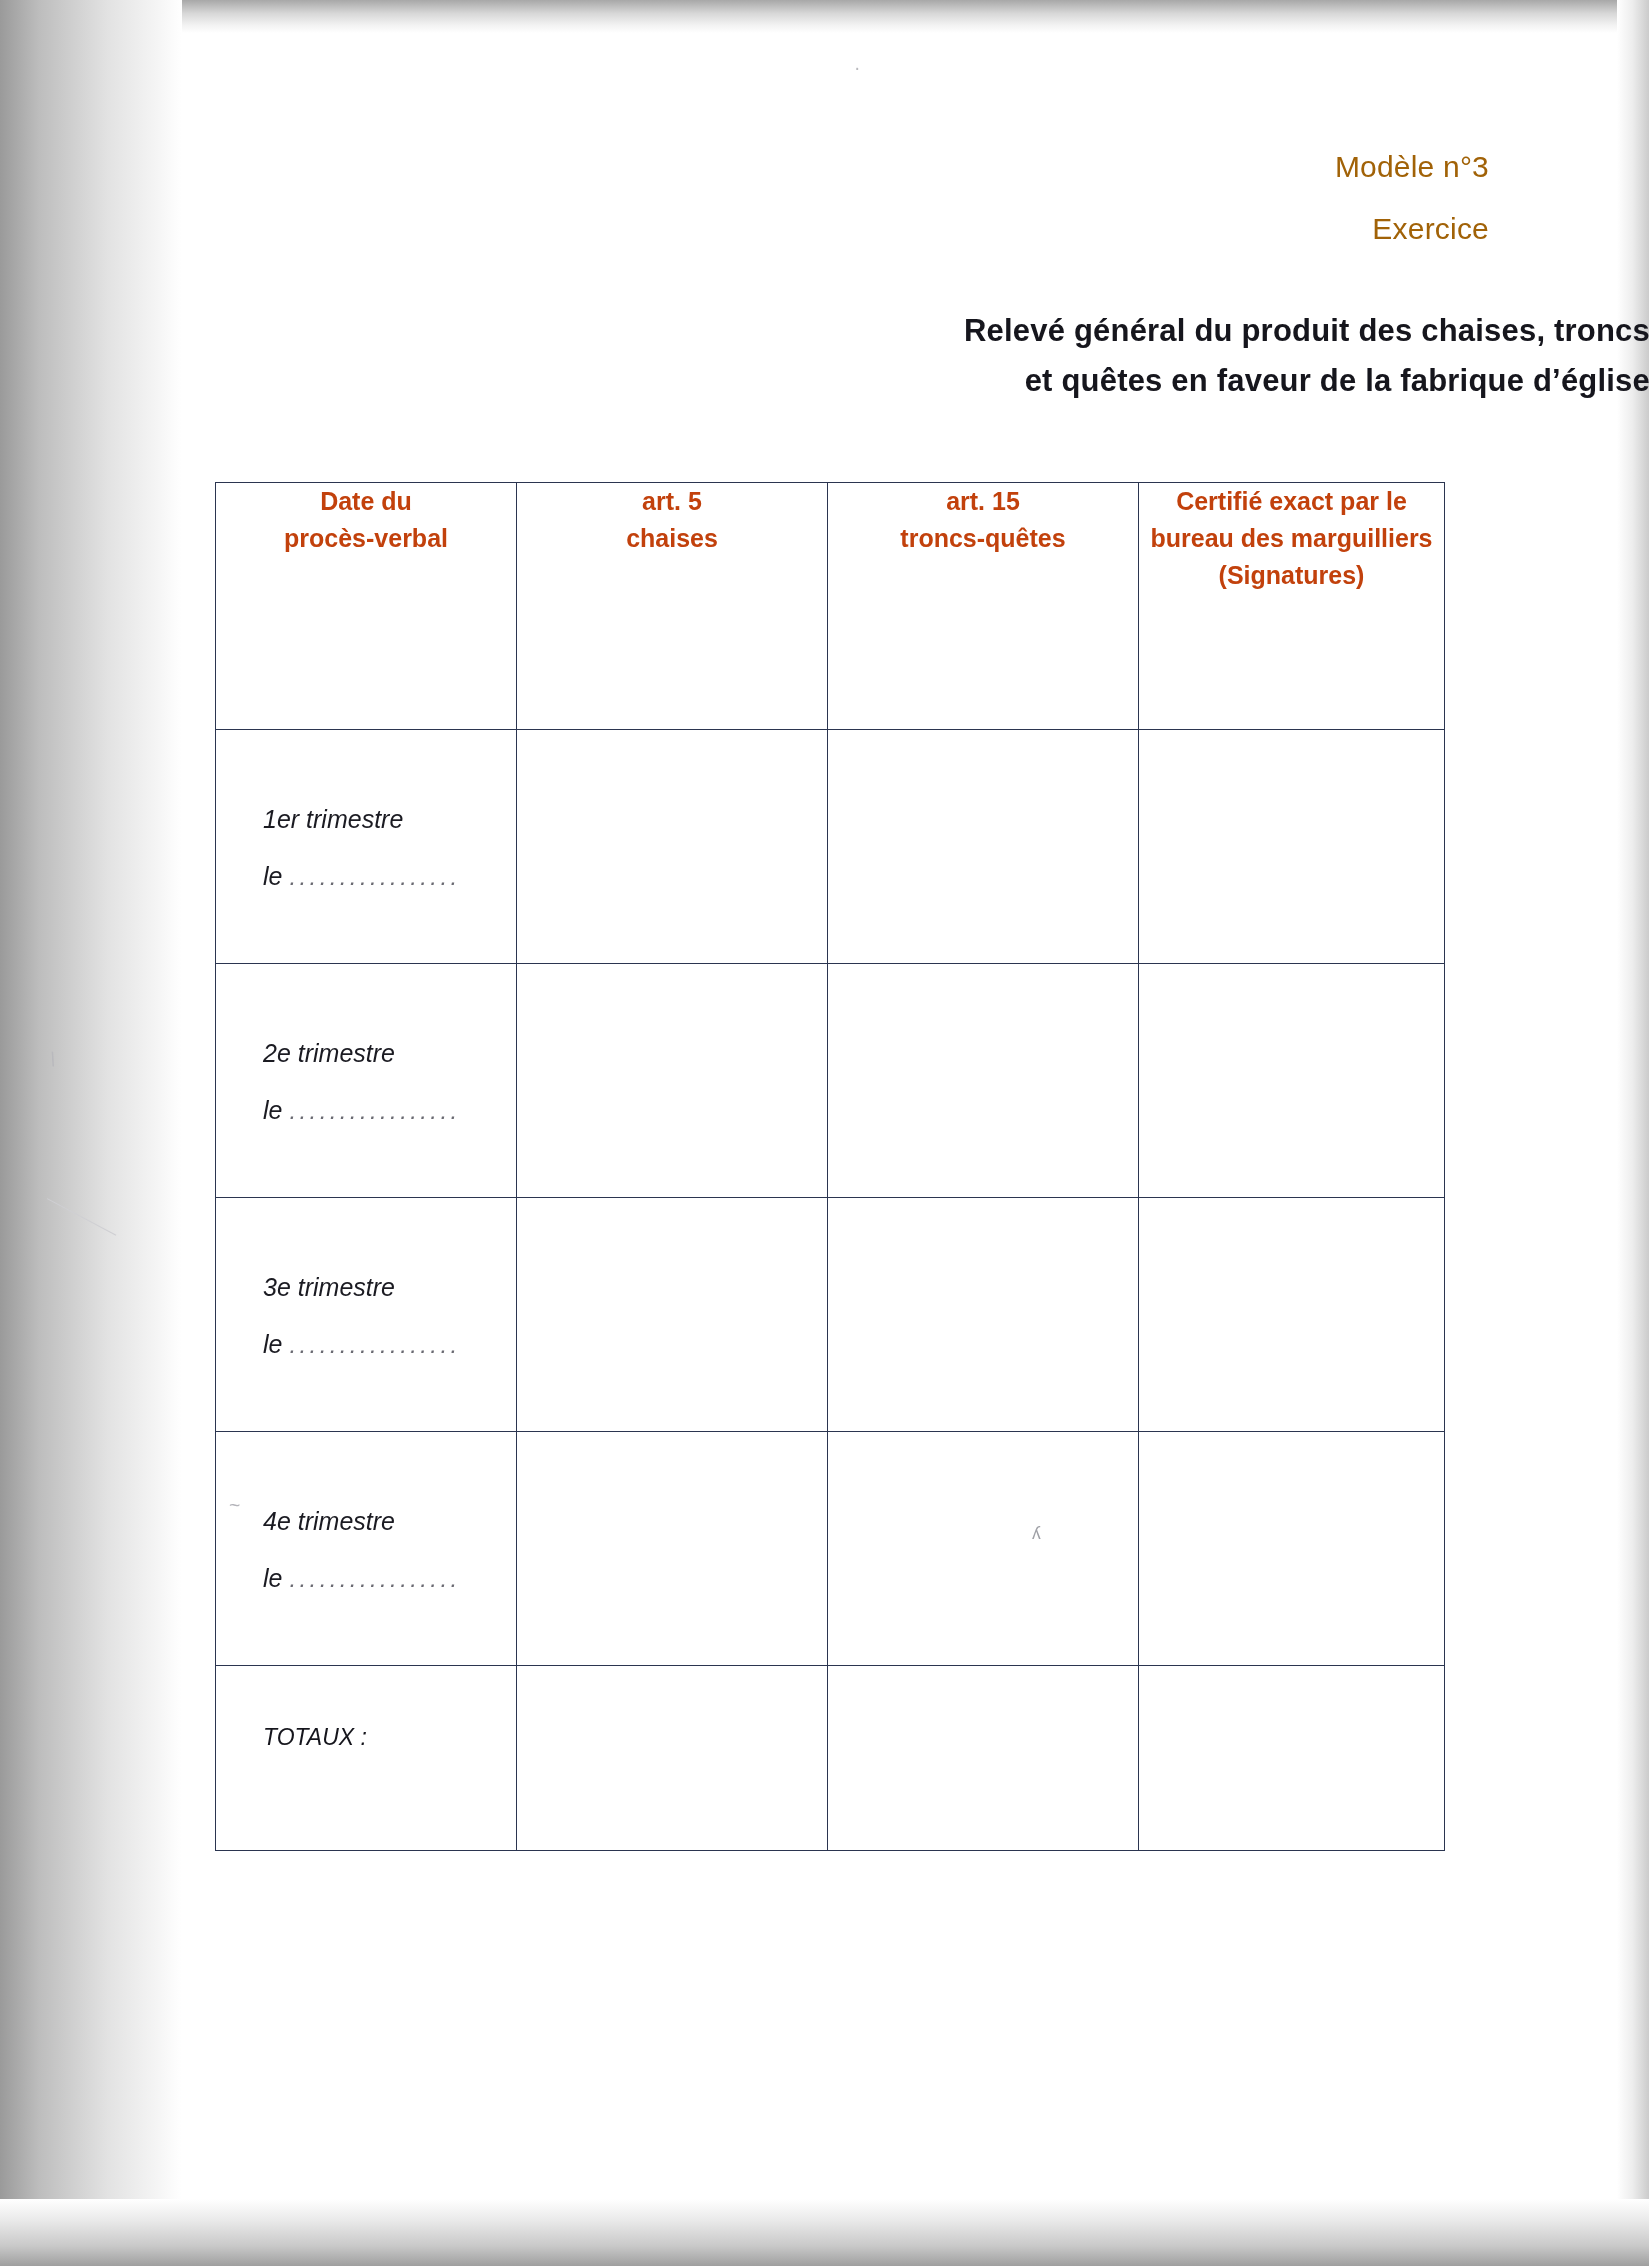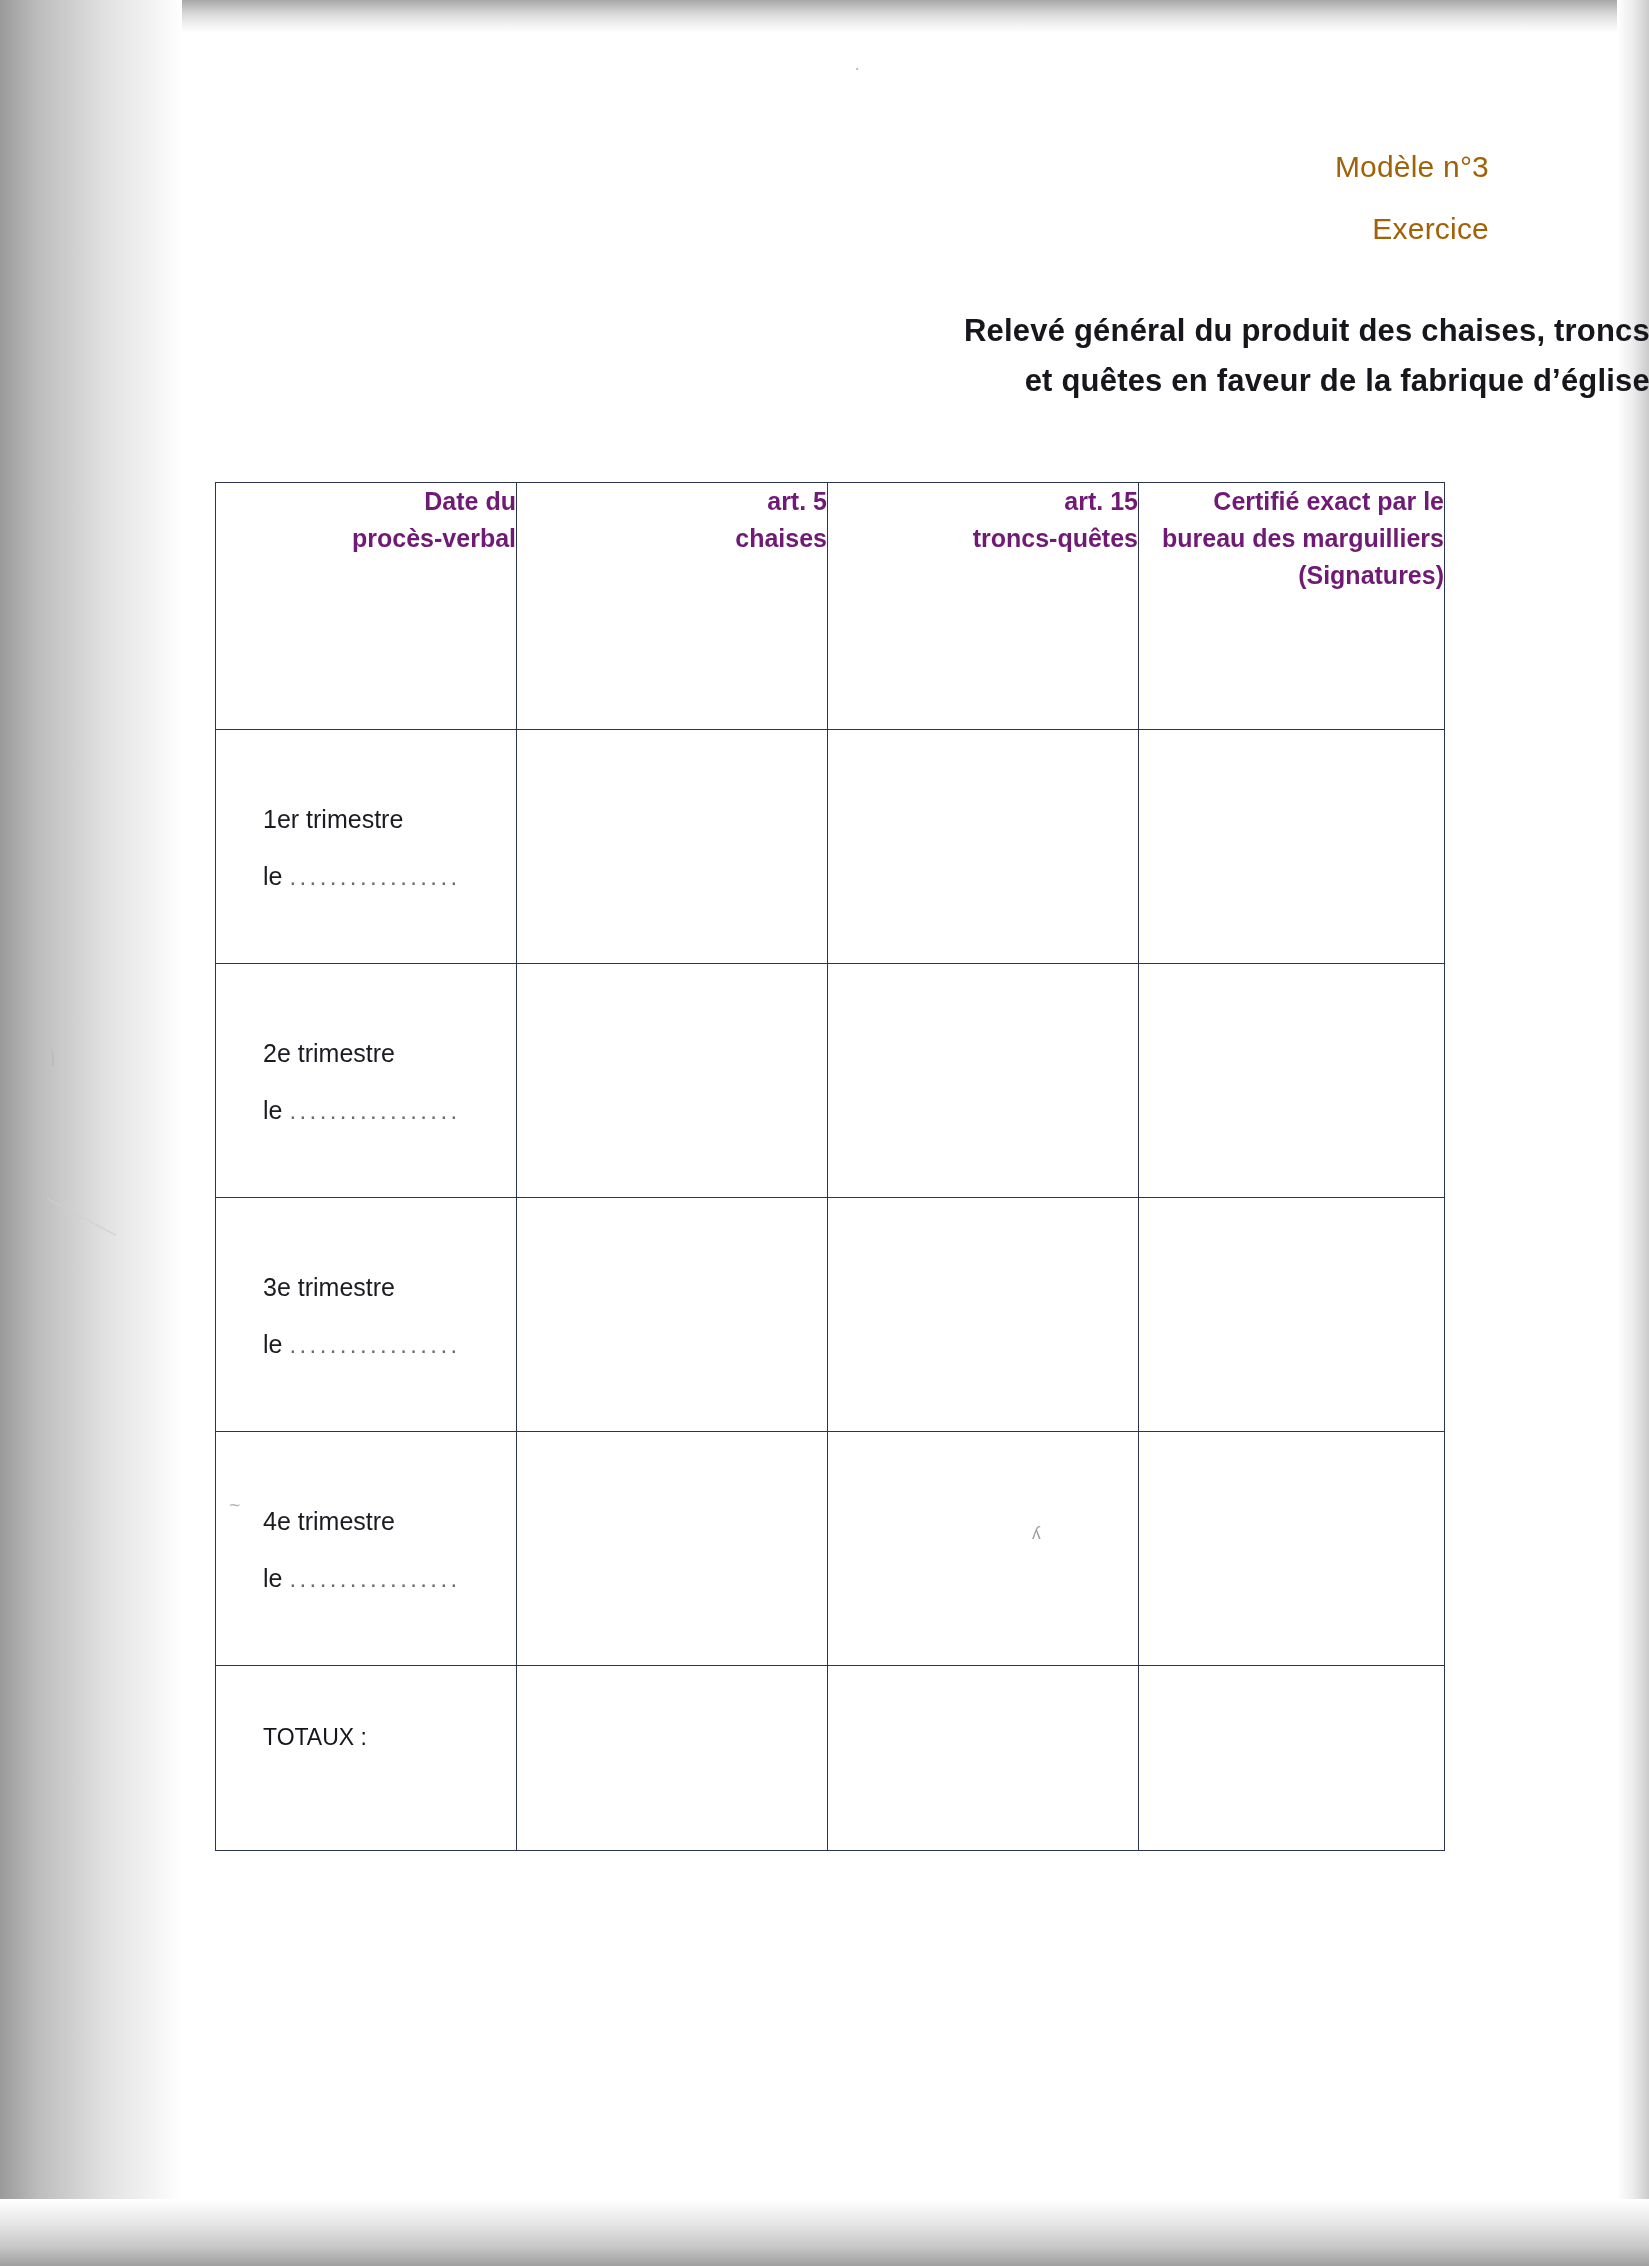"Date du" thead td { color: #701a75 -> #c2410c; text-align: right -> center }
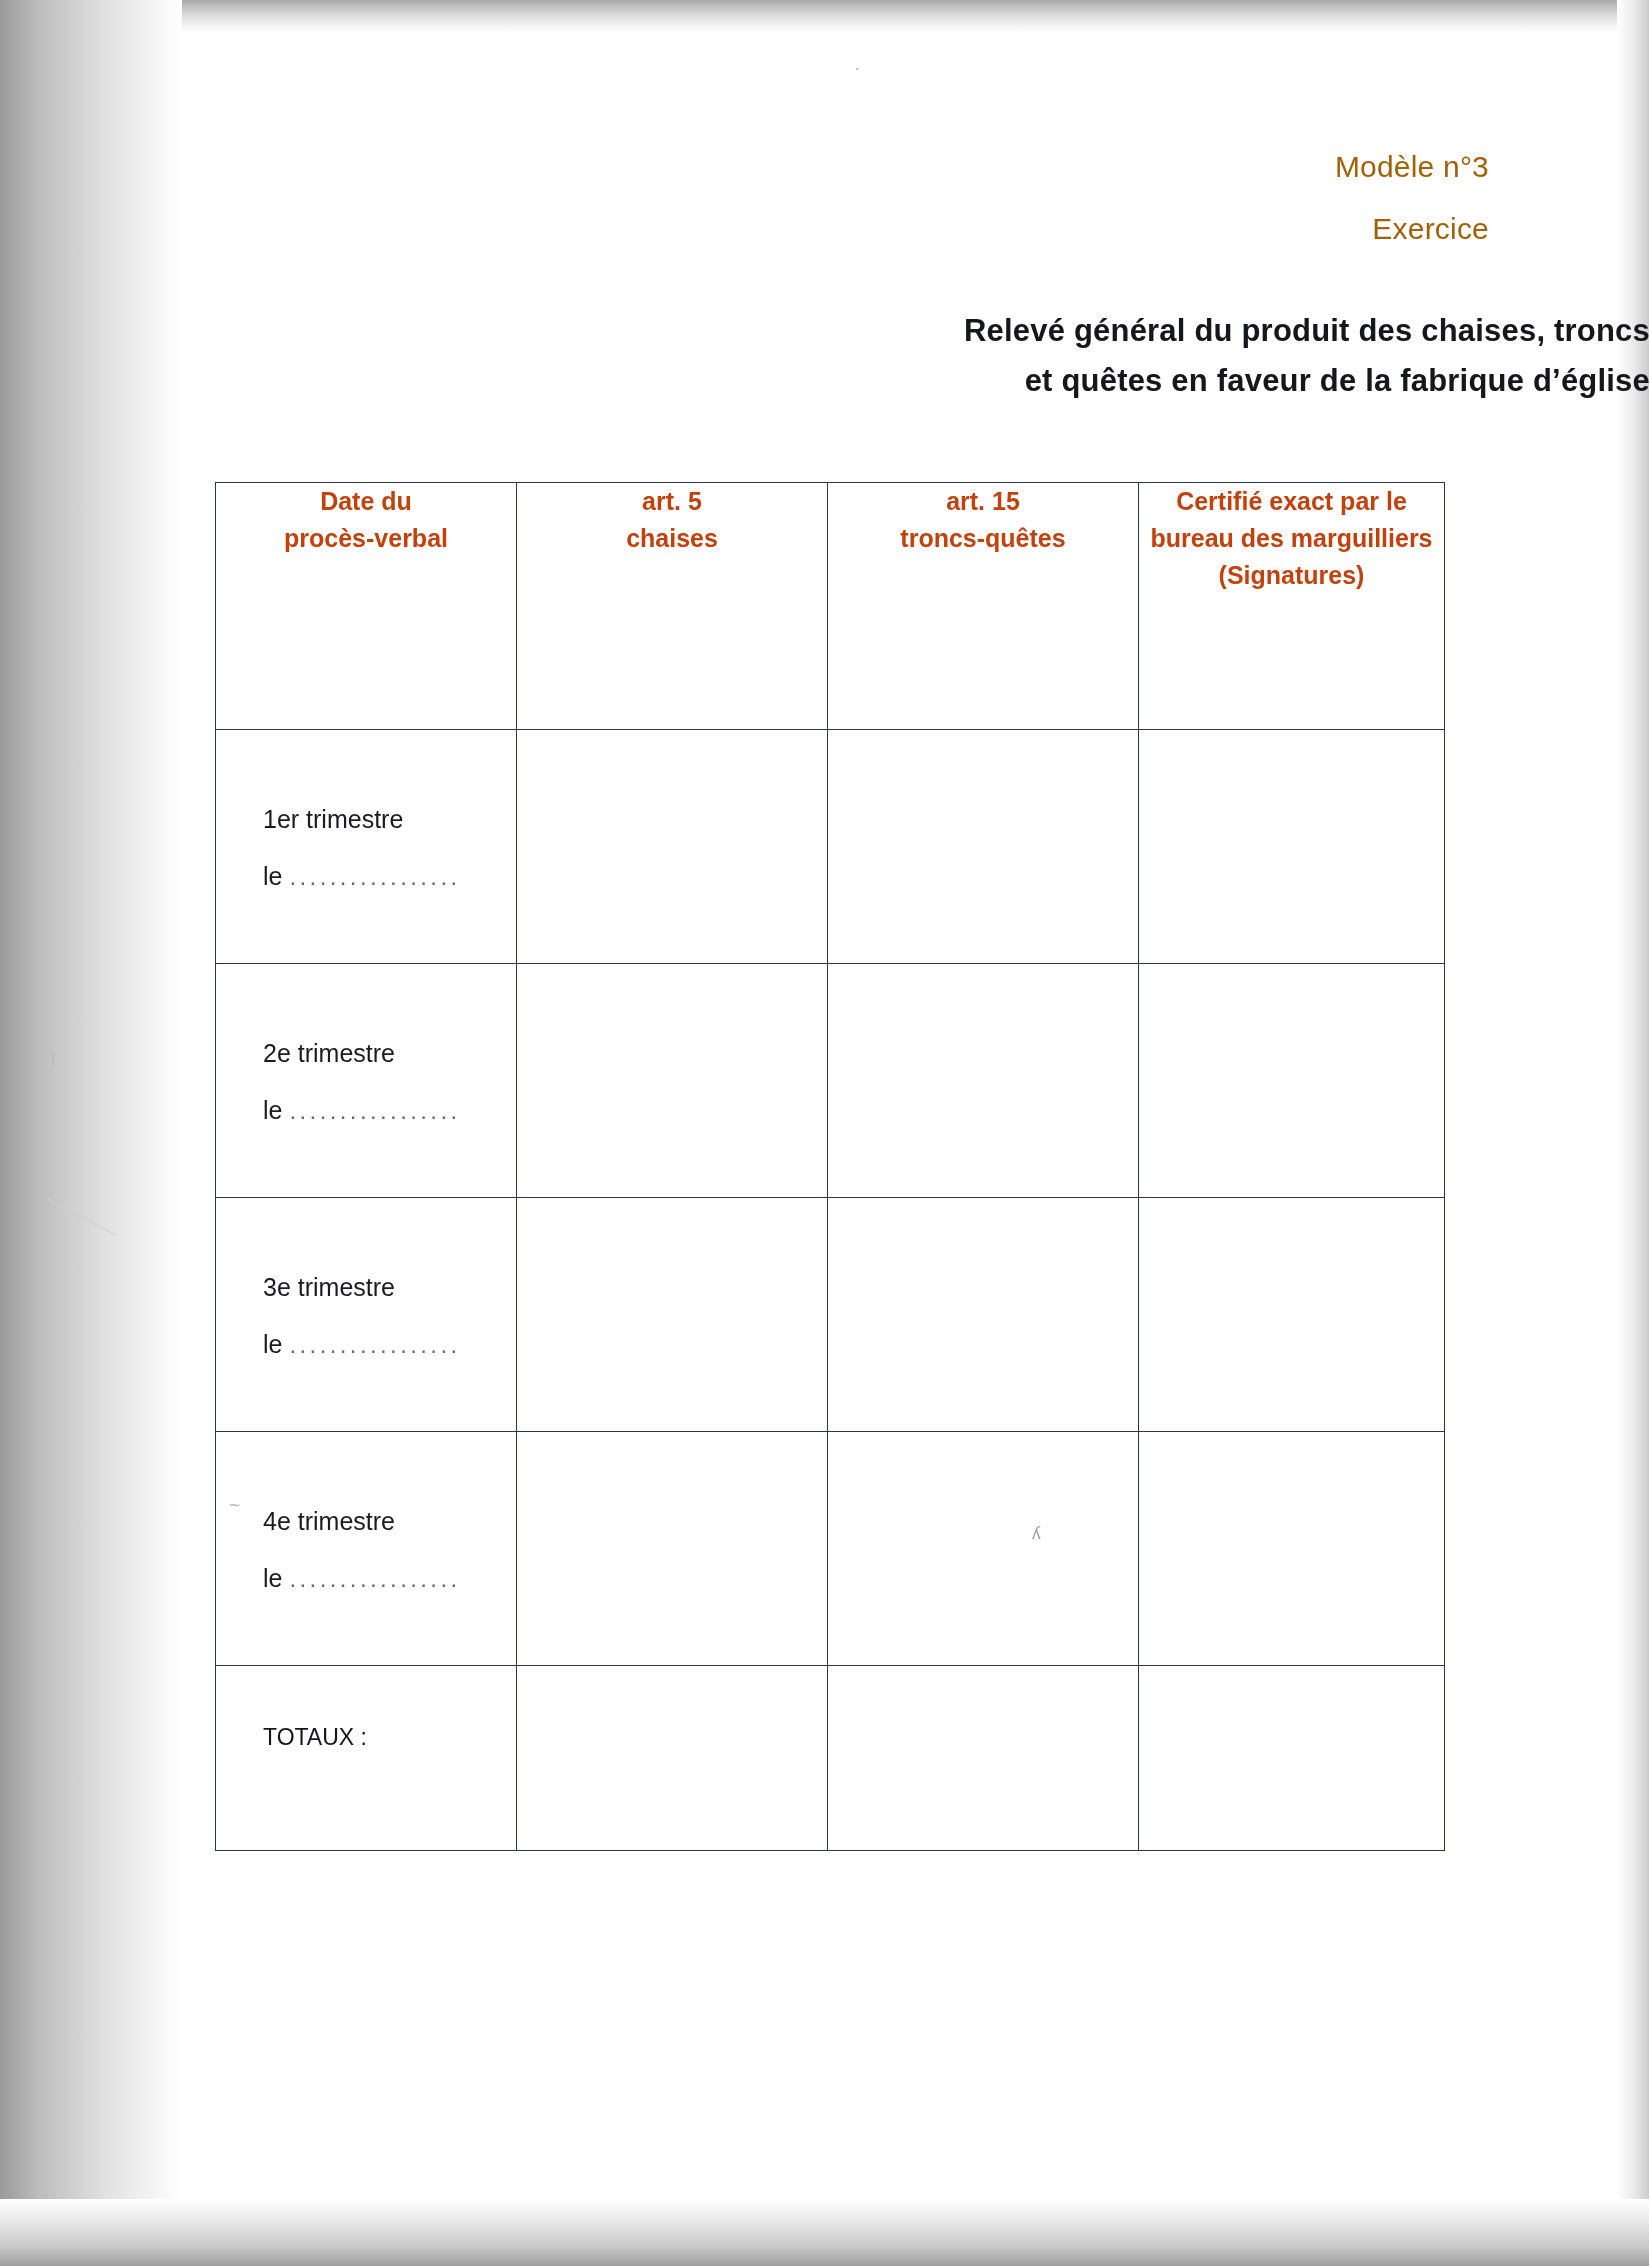"1er trimestre" tbody td { font-style: none -> italic }
